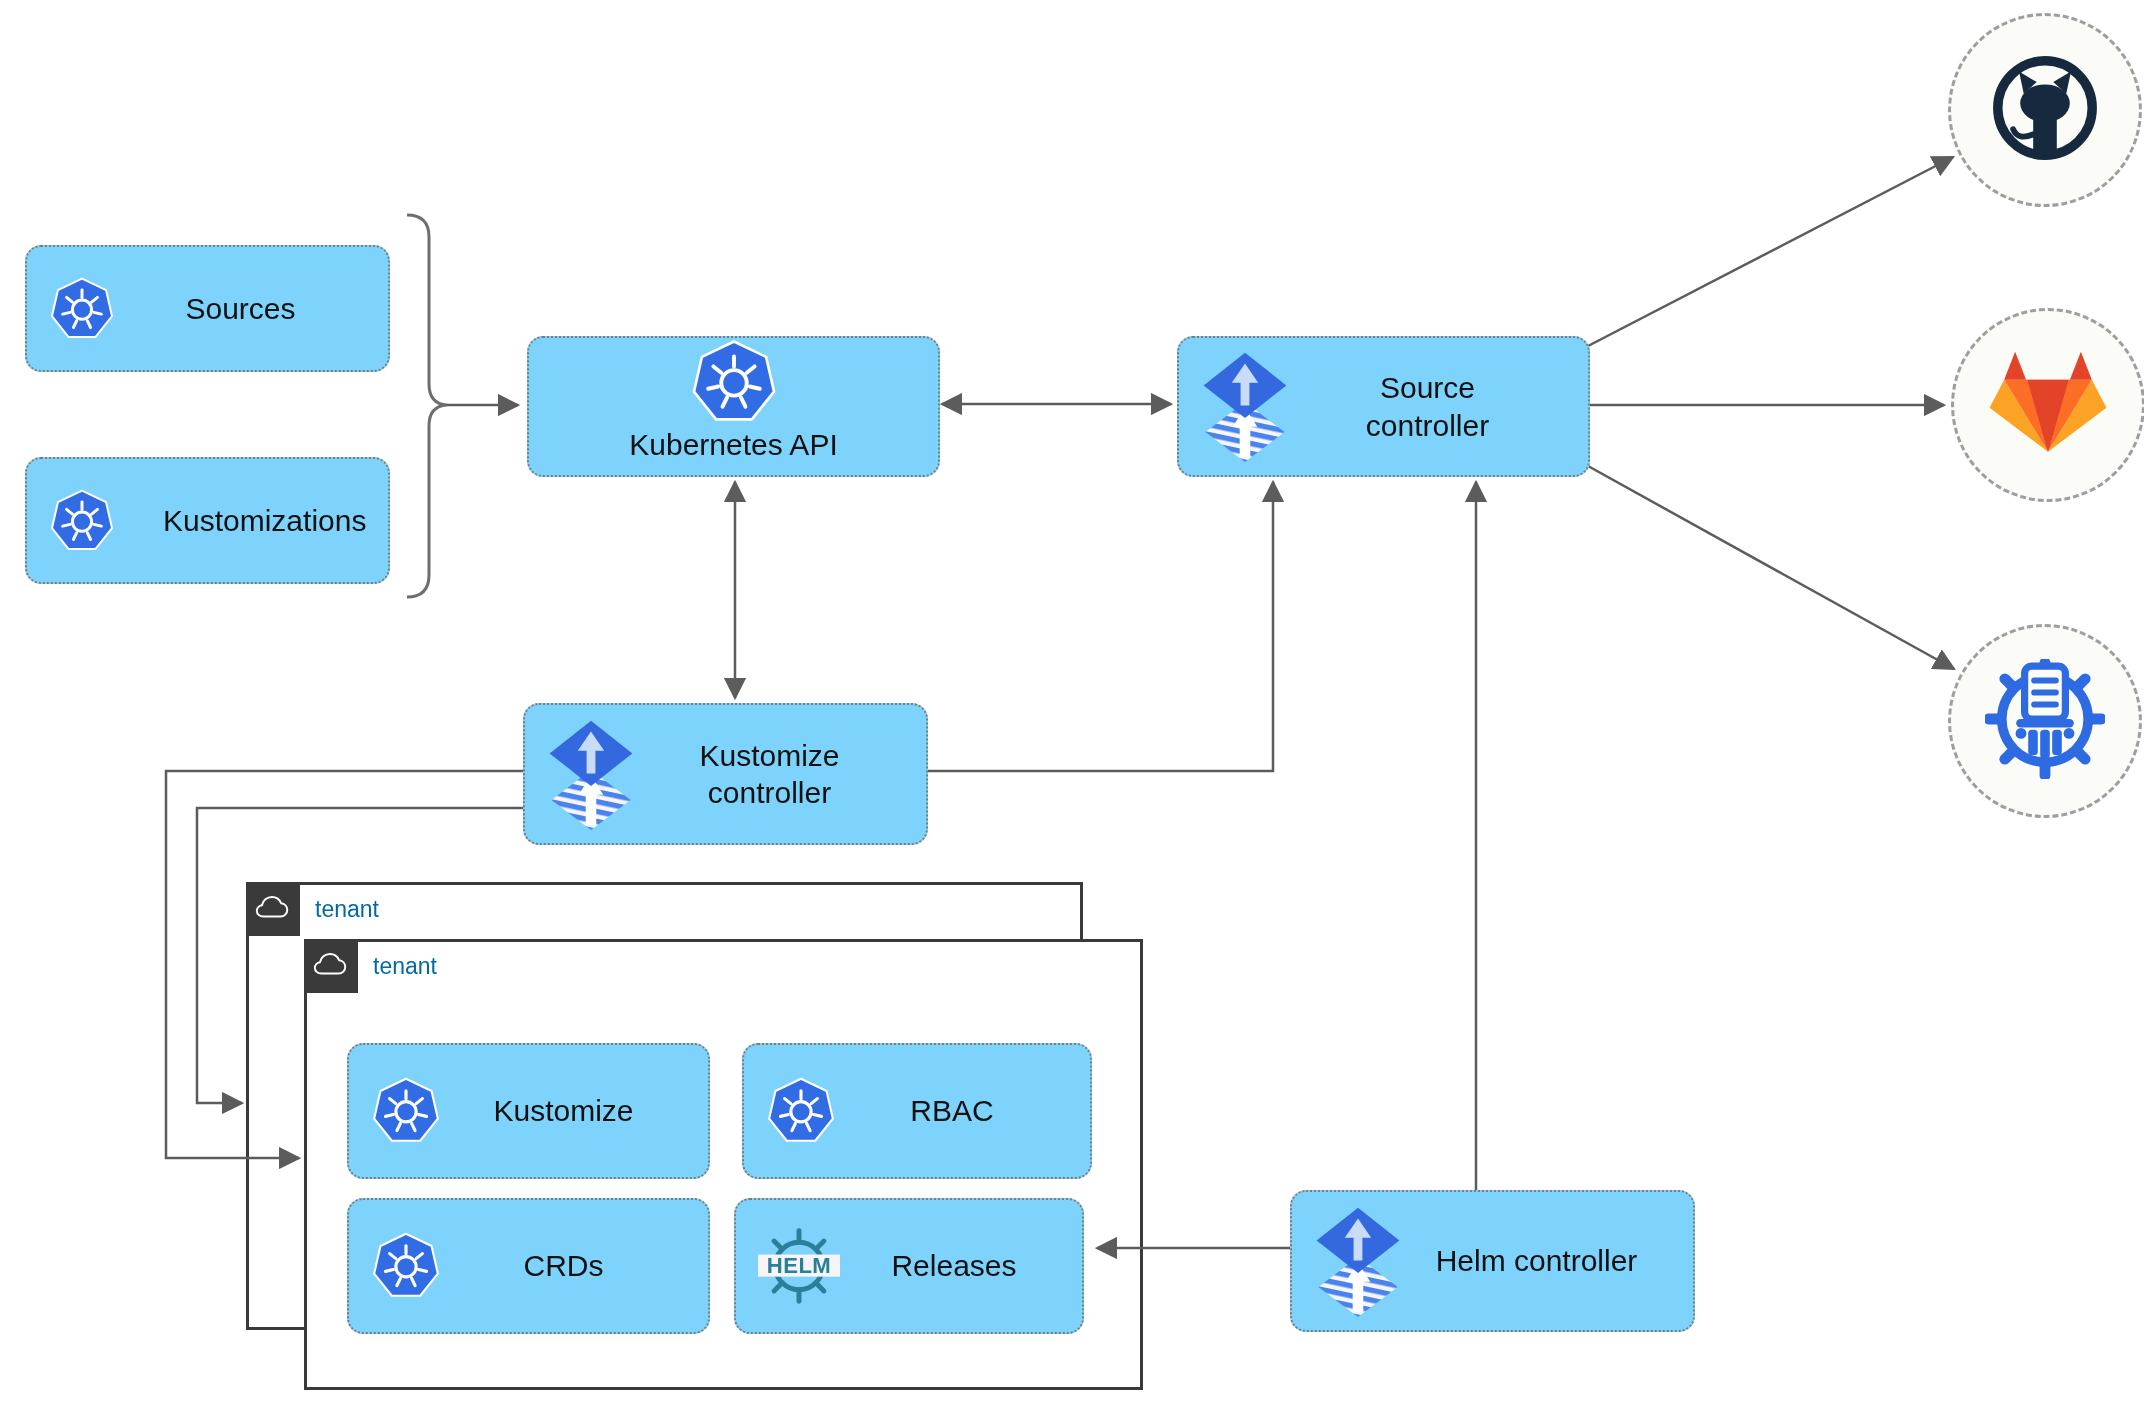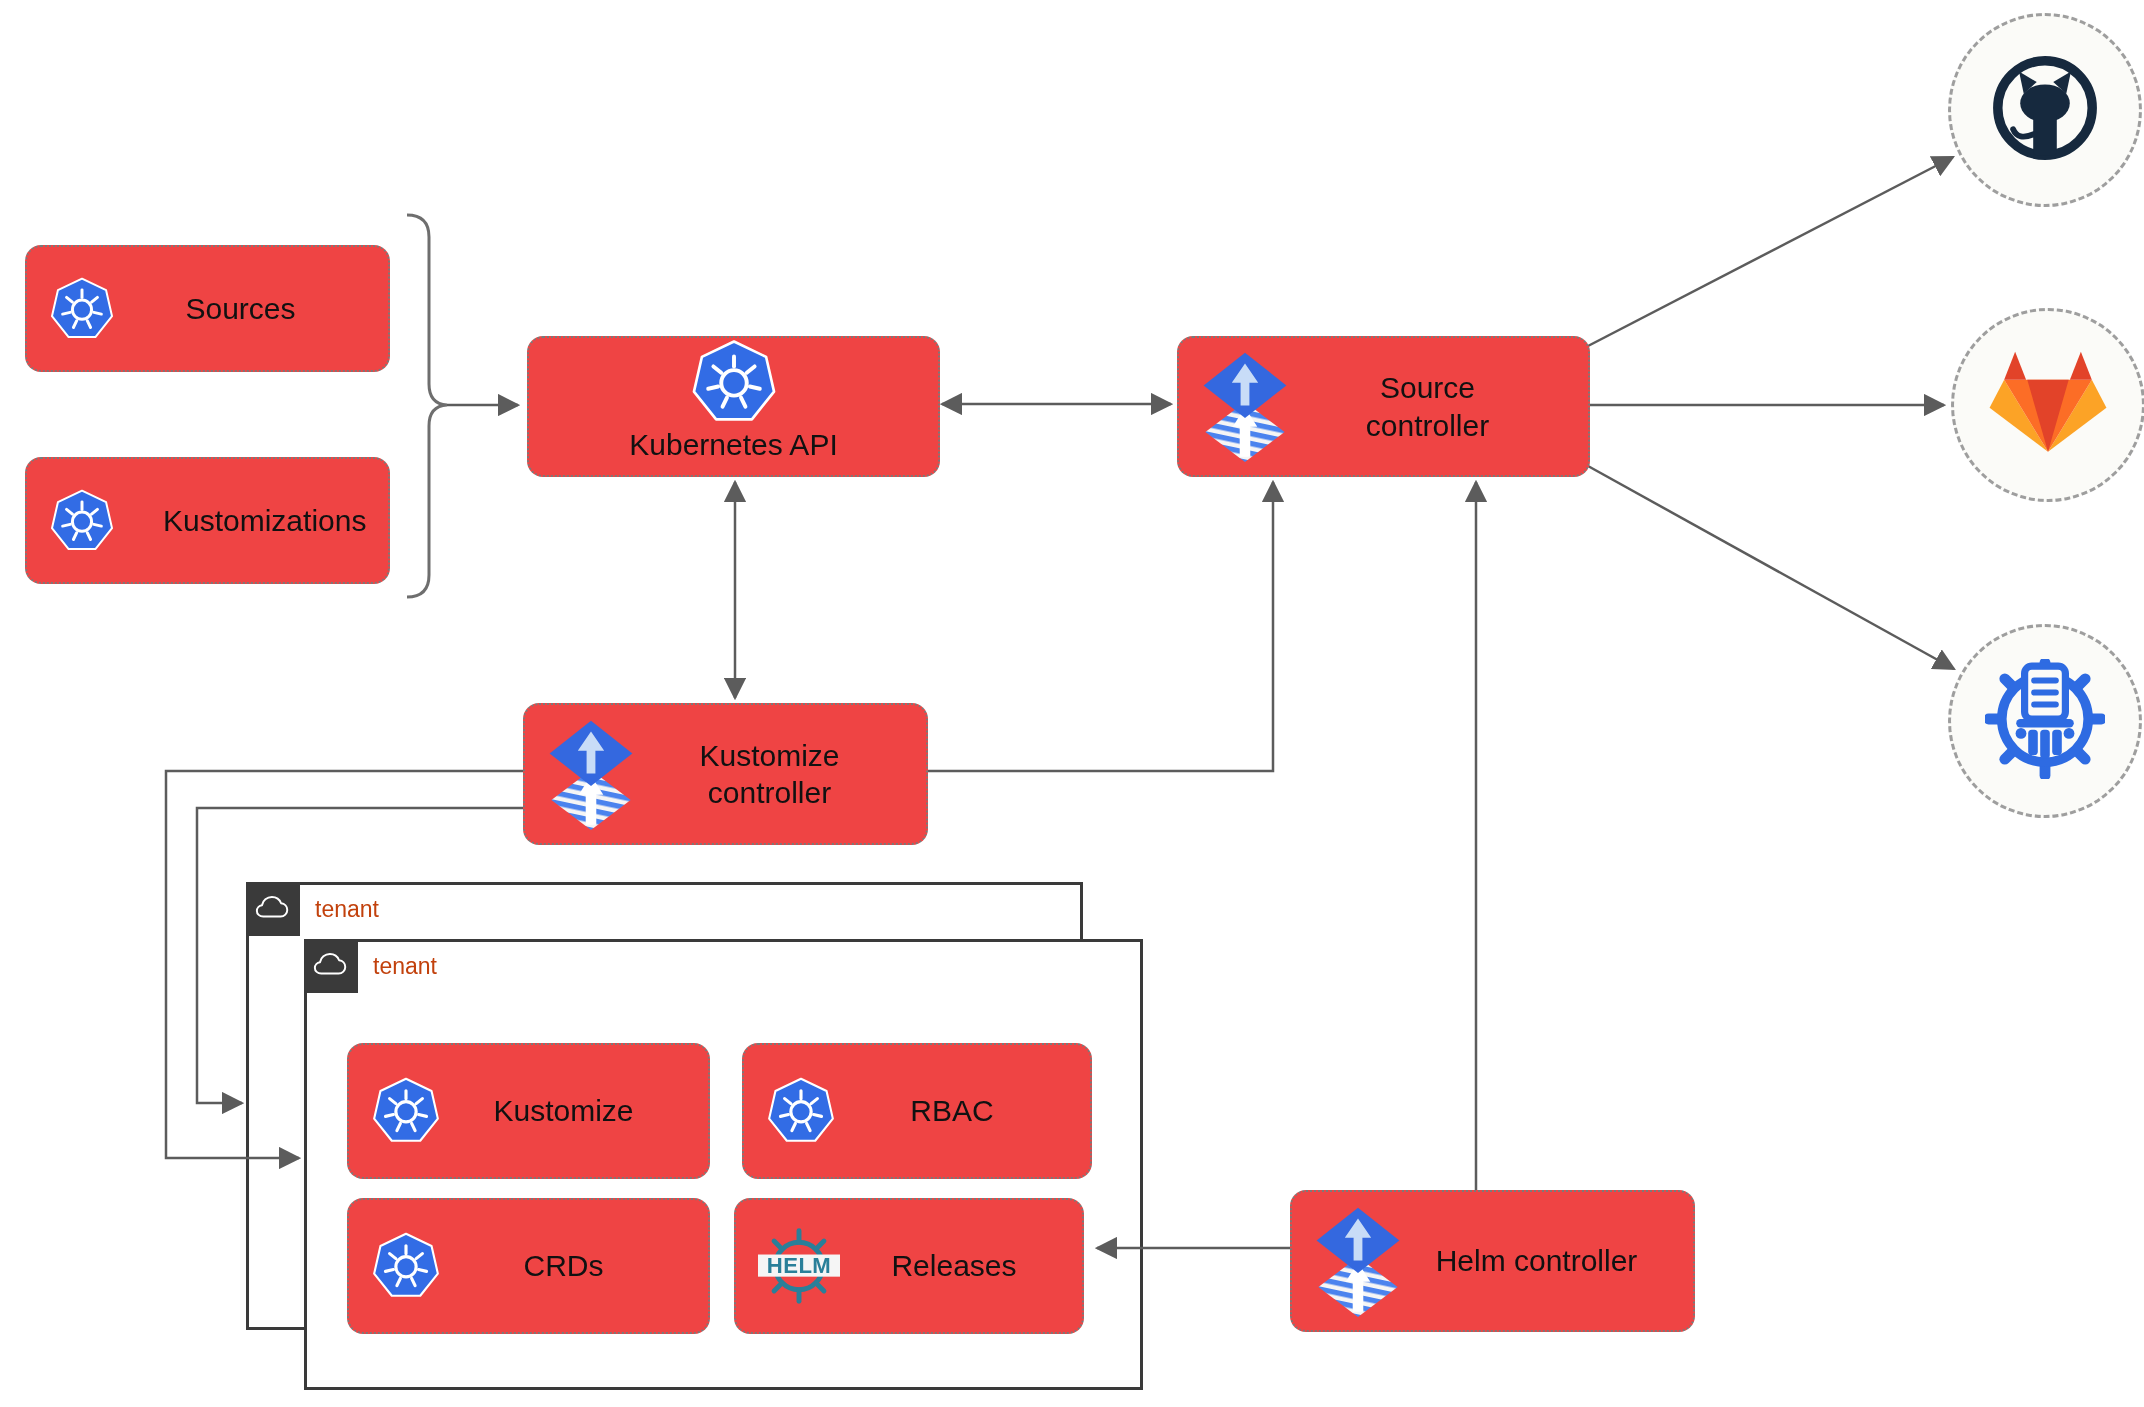"Sources" .node { background: #ef4444 -> #7dd3fc }
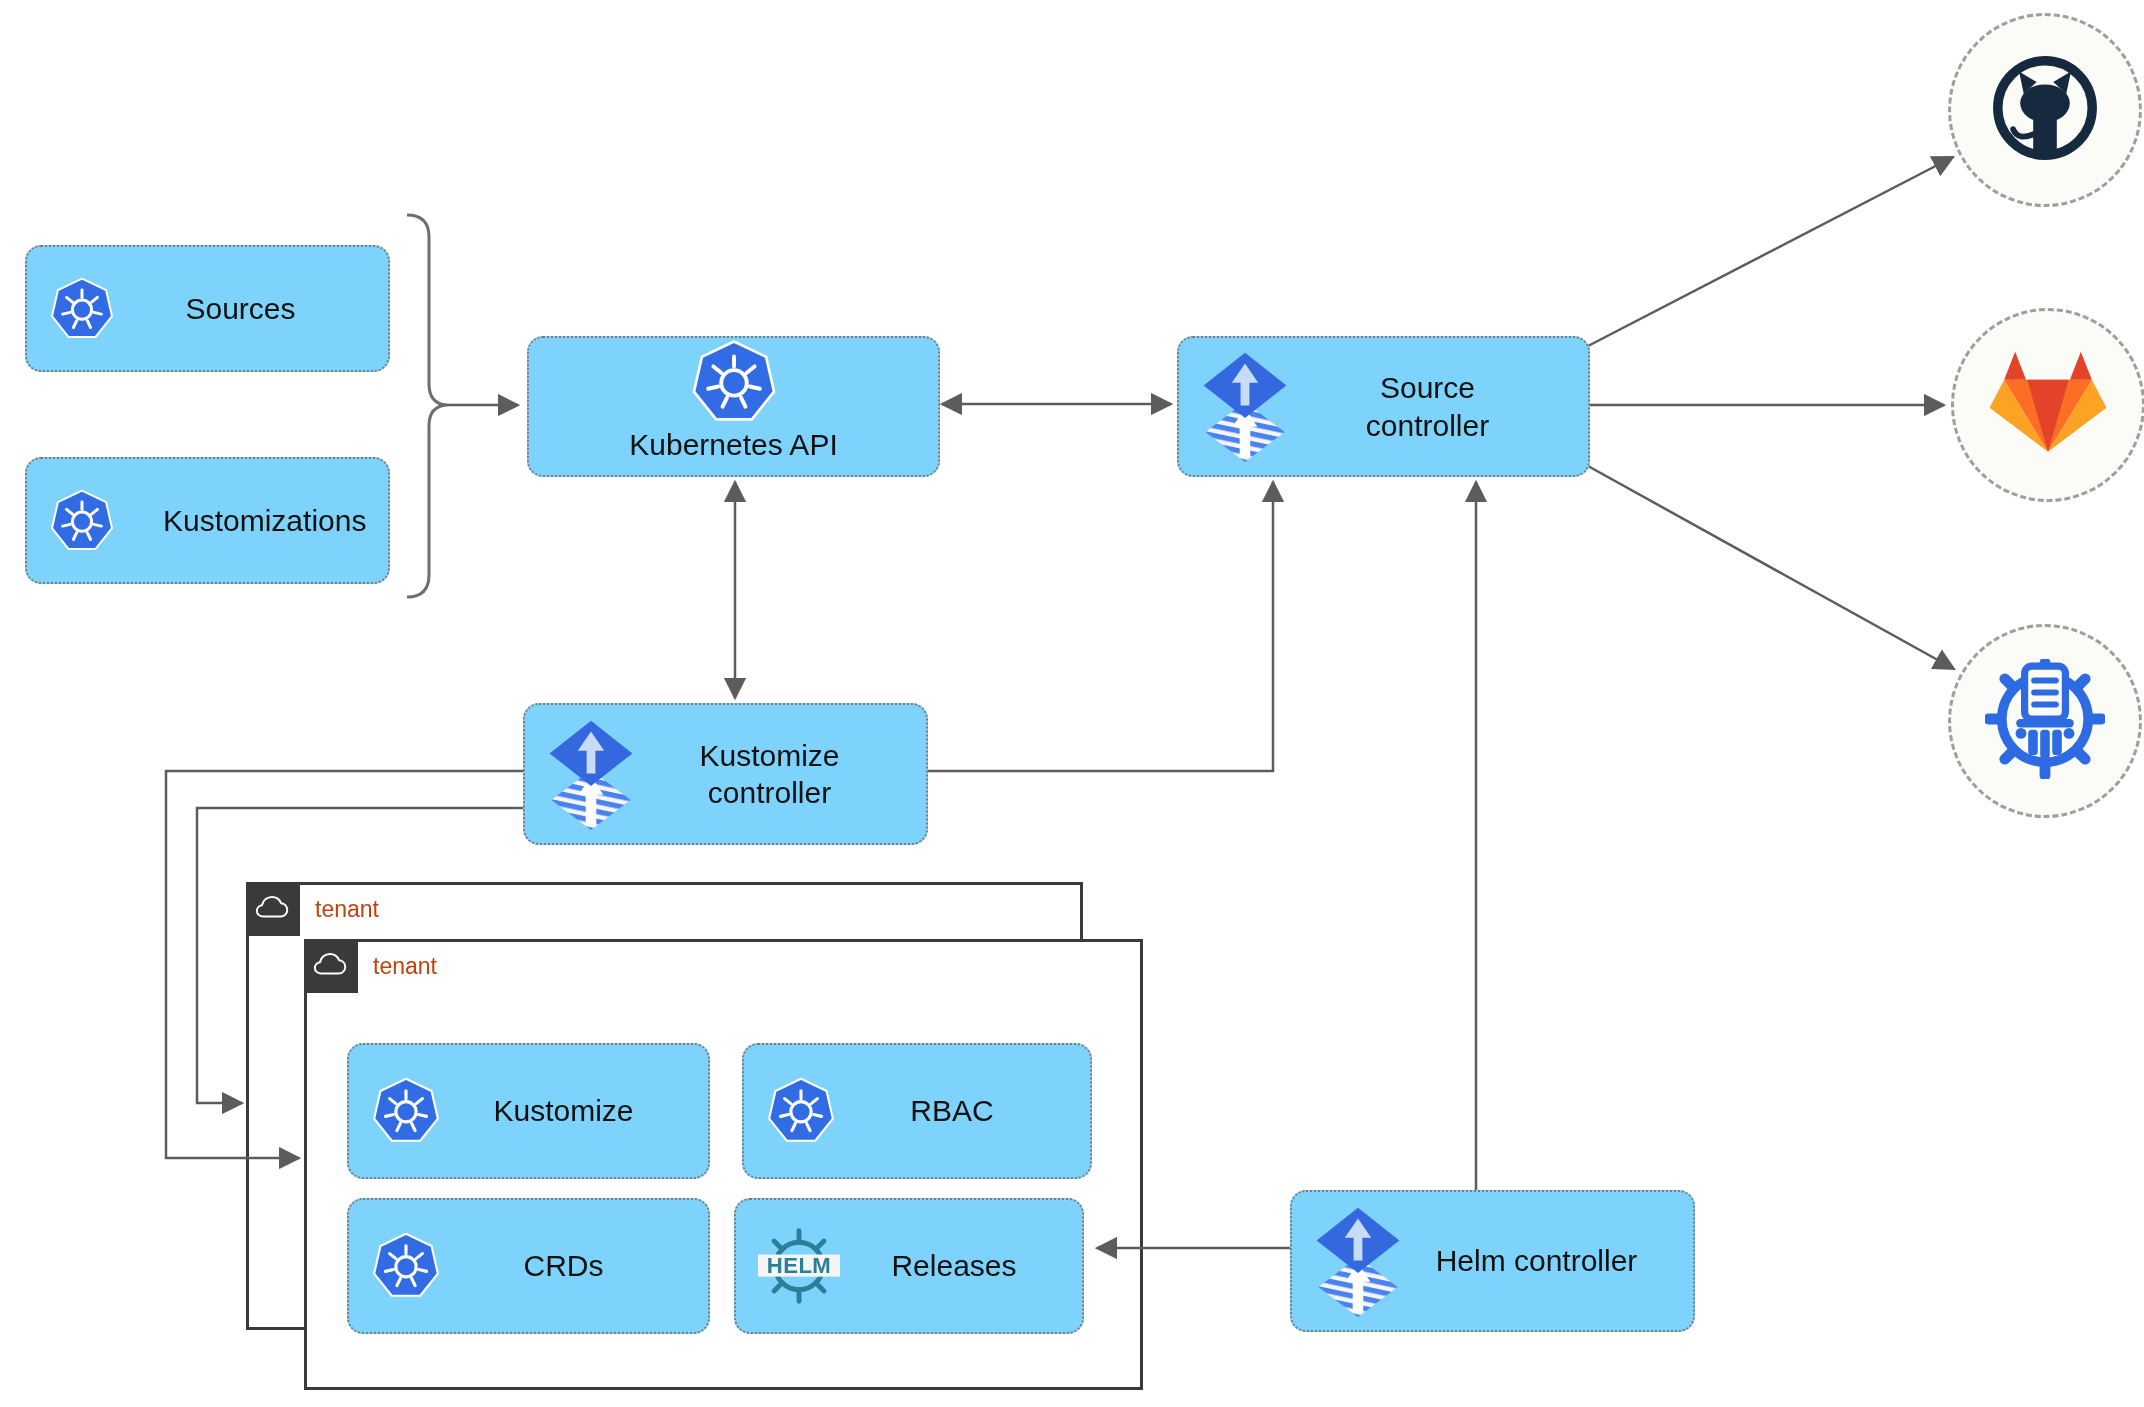"tenant" .tenant-lbl { color: #c2410c -> #0369a1 }
